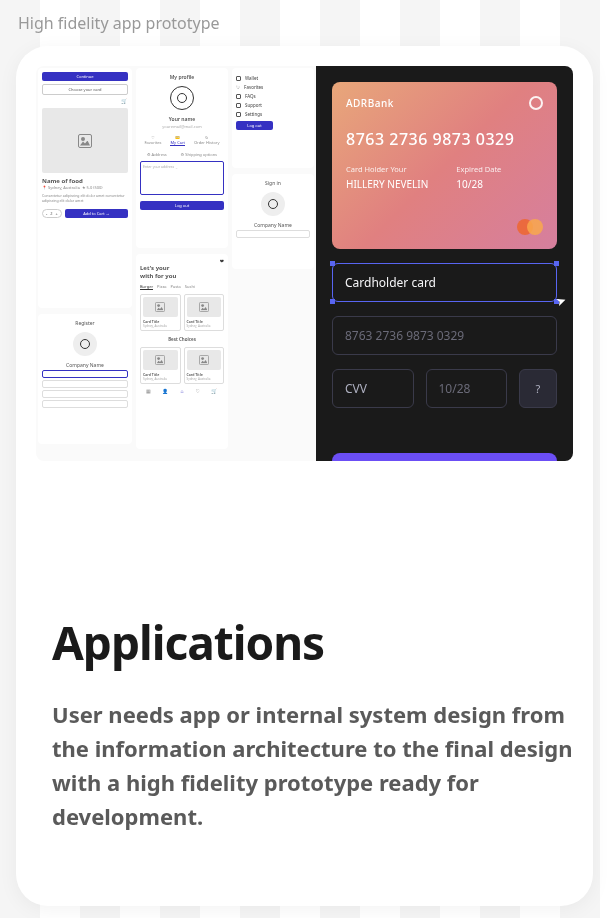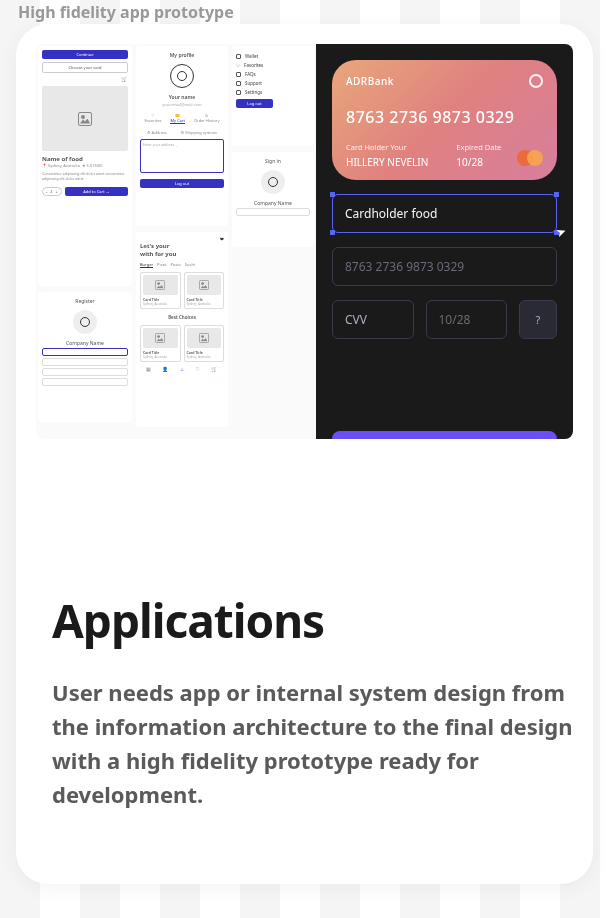"High fidelity app prototype" .caption { font-weight: 700 -> 400; padding: 1px 18px -> 12px 18px }
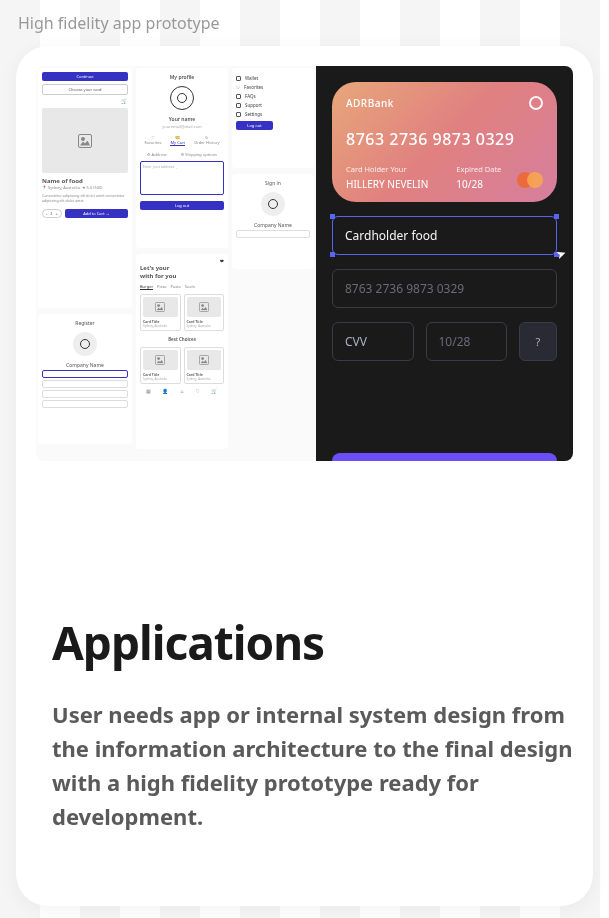"ADRBank" .credit-card { border-radius: 24px -> 8px; height: 120px -> 167px }
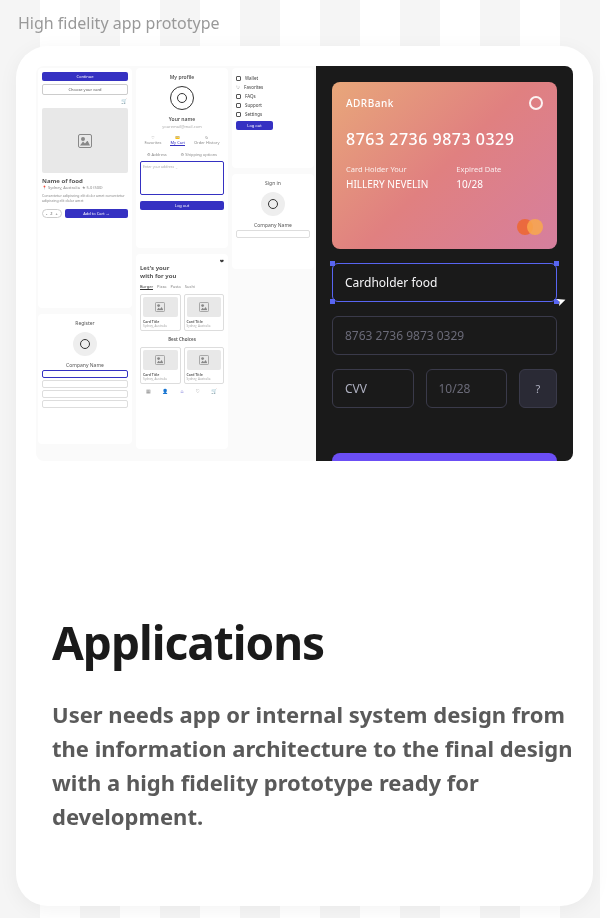"Cardholder food" span { text: food -> card }
